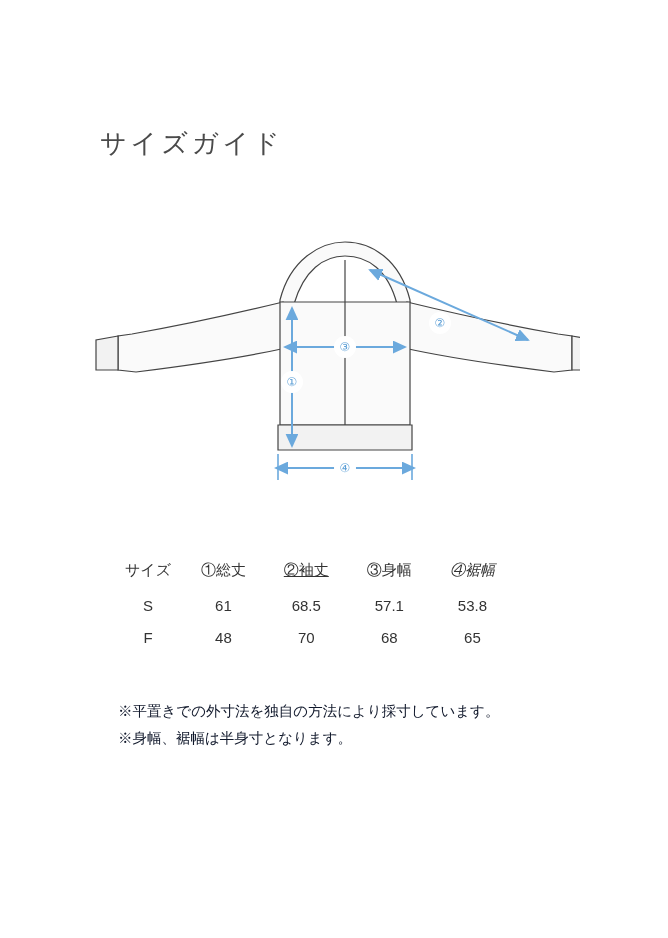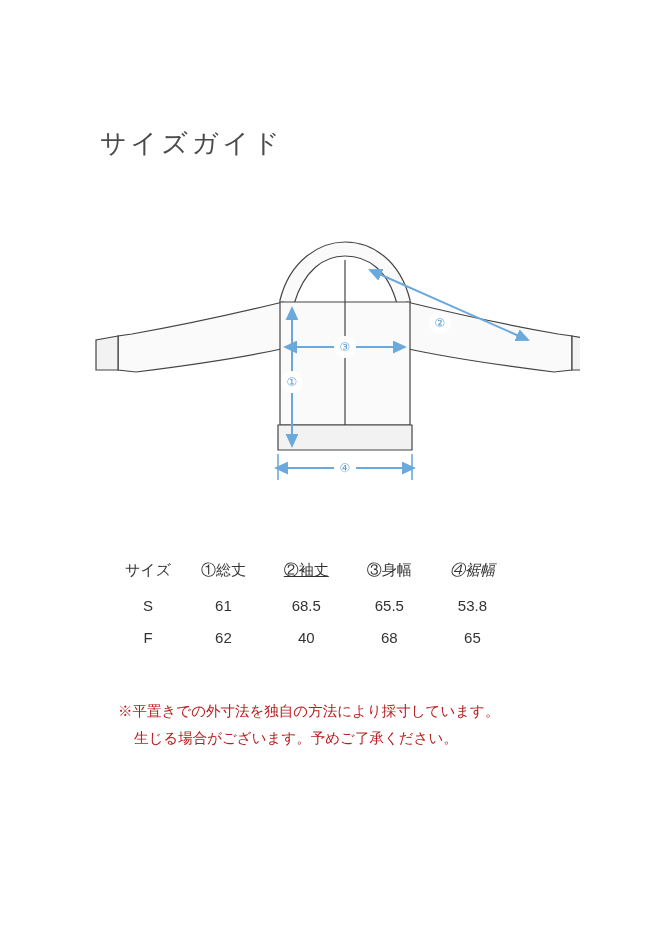"65.5" td { text: 65.5 -> 57.1 }
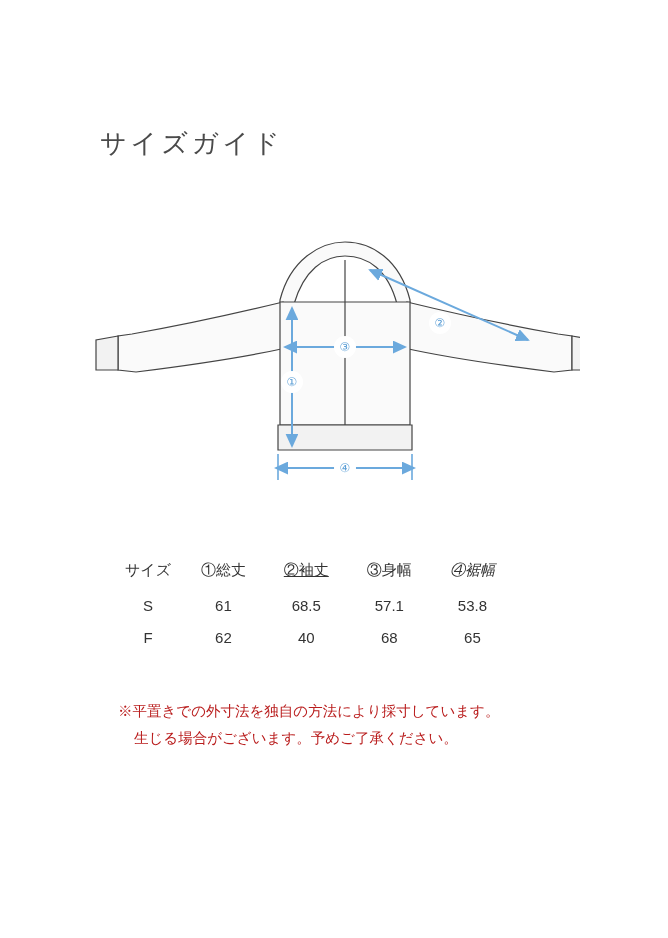"62" td { text: 62 -> 48 }
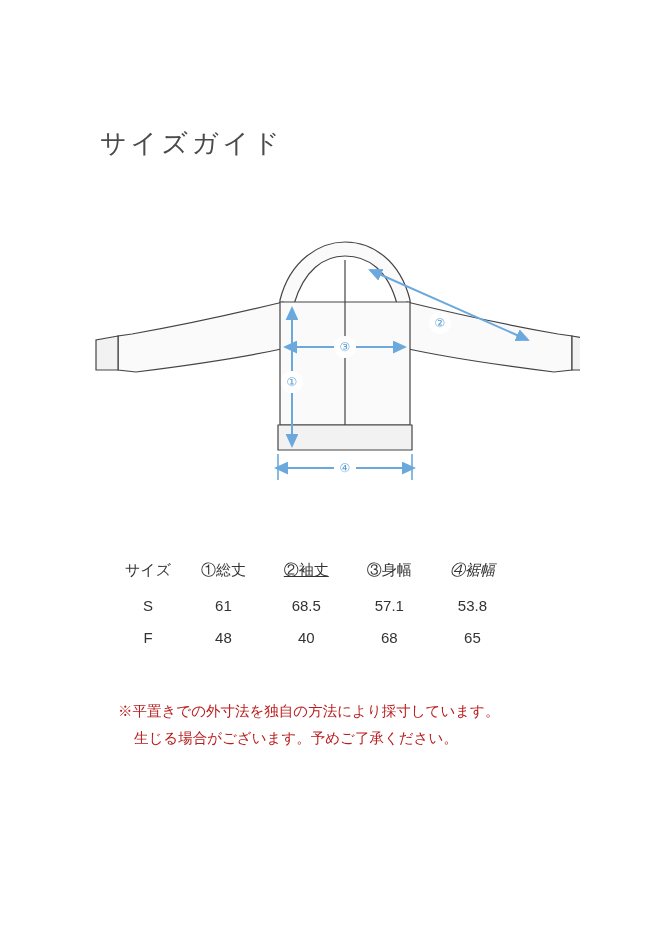"40" td { text: 40 -> 70 }
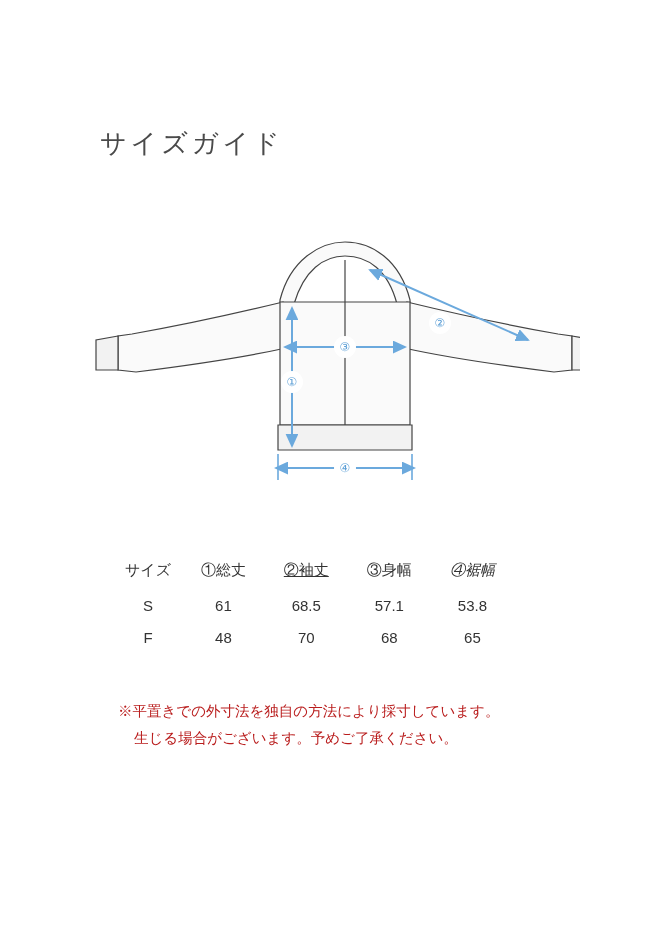"※平置きでの外寸法を独自の方法により採寸しています。" .notes { color: #b91c1c -> #0f172a }
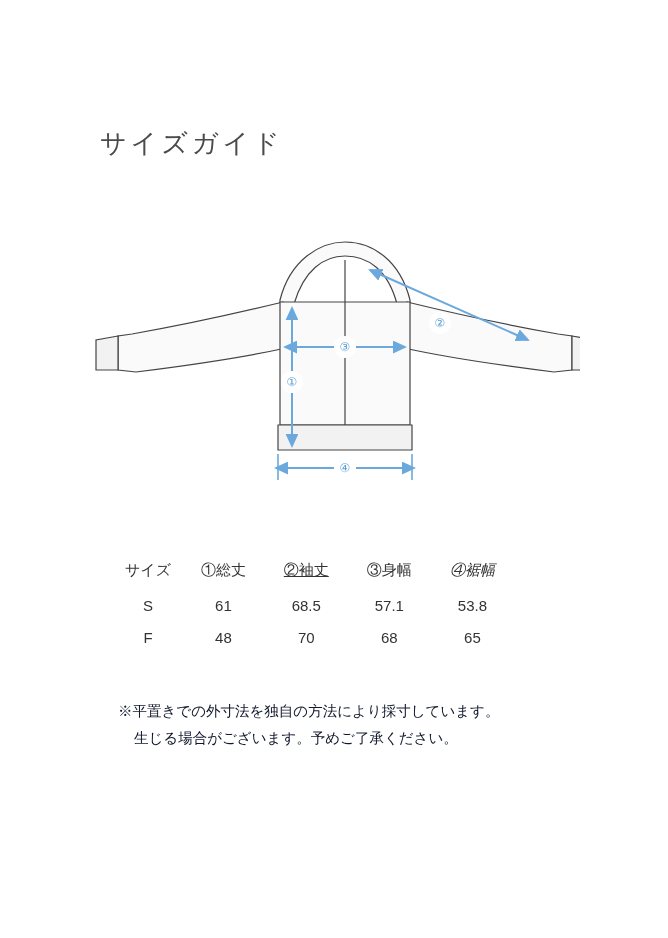"※身幅、裾幅は半身寸となります。" div { html: none -> <div>※身幅、裾幅は半身寸となります。</div> }
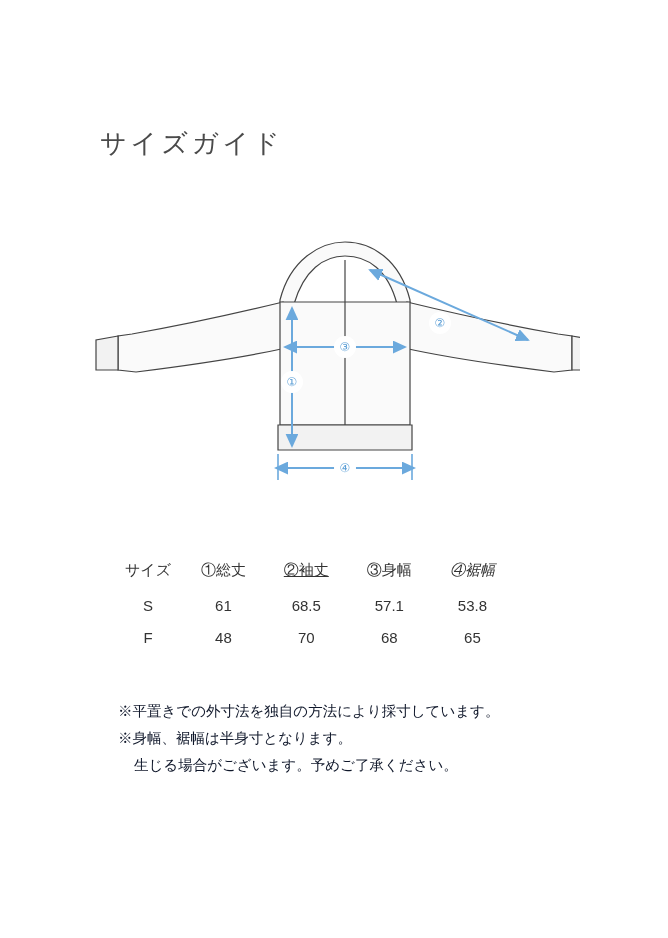"生じる場合がございます。予めご了承ください。" div.indent { html: <div>生じる場合がございます。予めご了承ください。</div> -> none }
